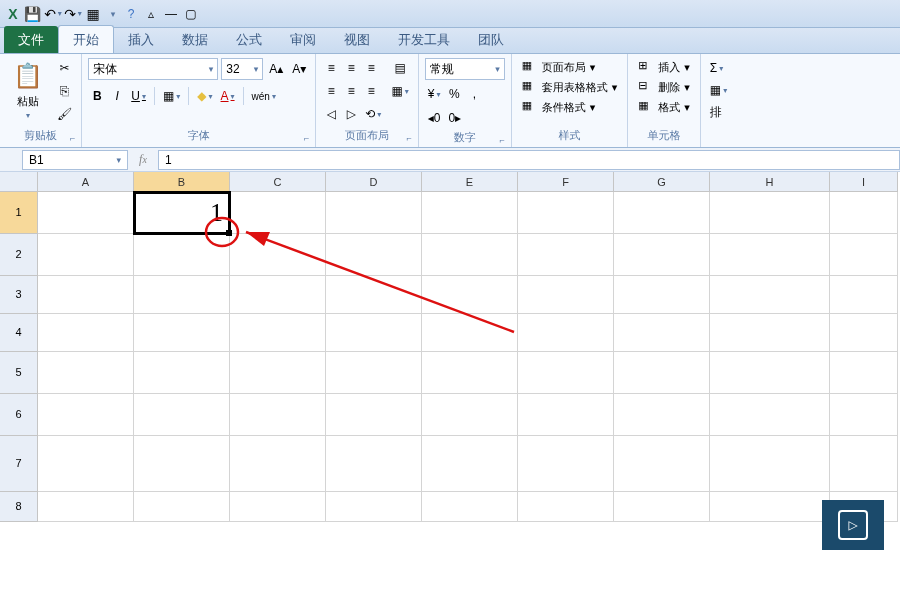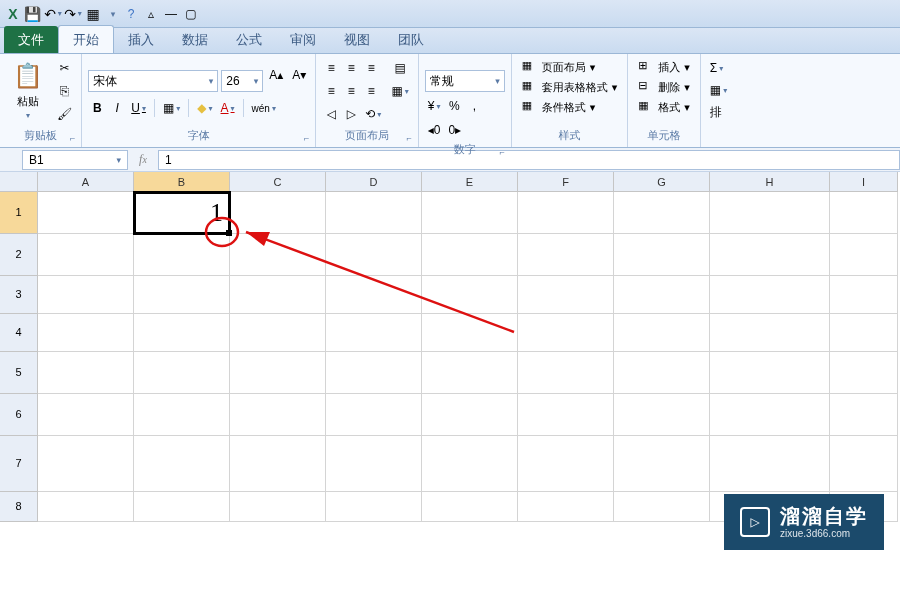"开发工具" div.tab { html: none -> <div>开发工具</div> }
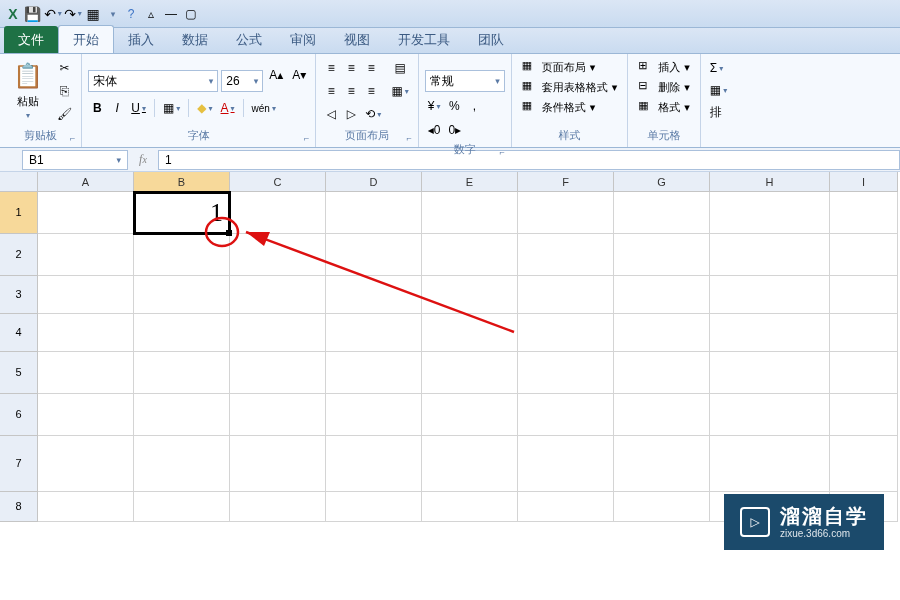"宋体" .combo { margin-top: 12px -> none }
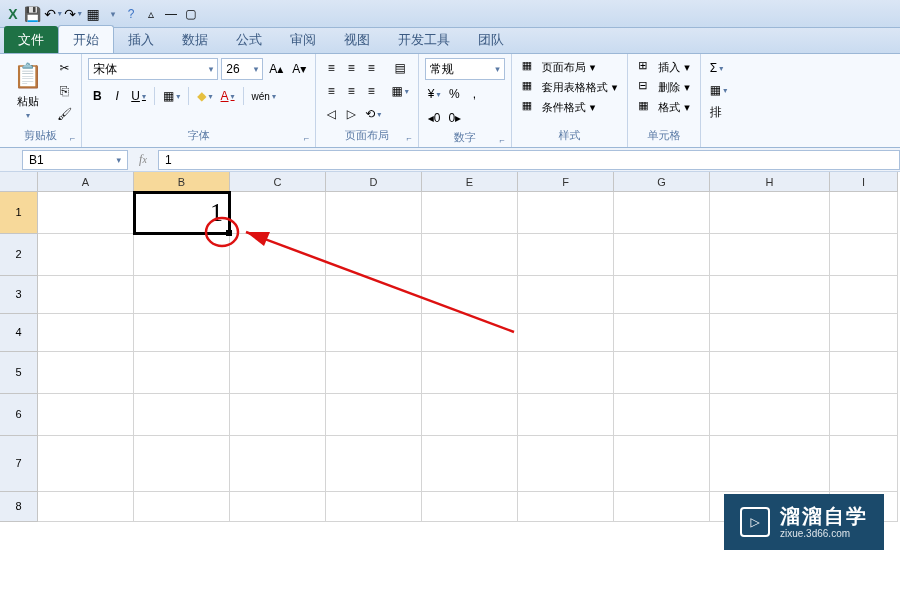"26" span { text: 26 -> 32 }
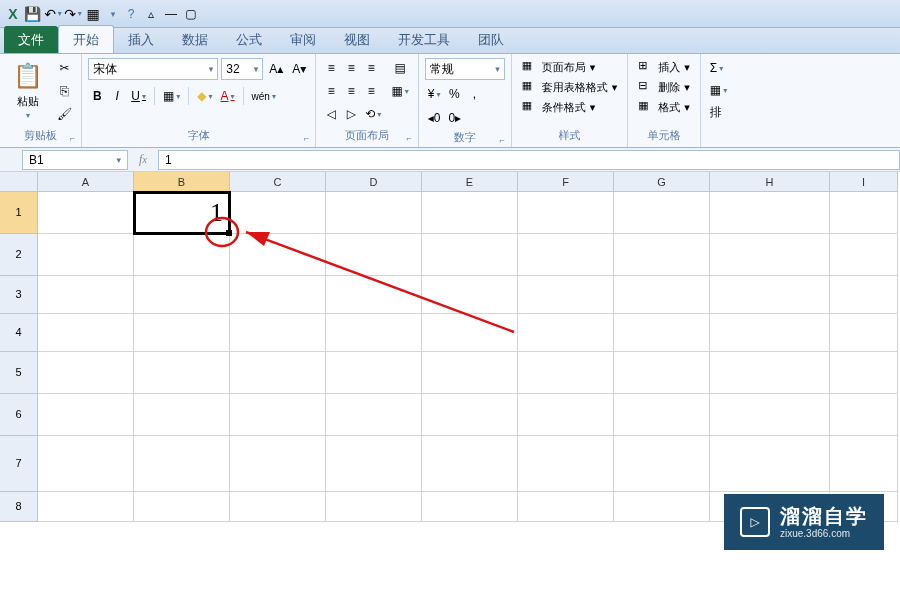"溜溜自学" div.txtcol { html: <div> <span>溜溜自学</span> <span>zixue.3d66.com</span> </div> -> none }
